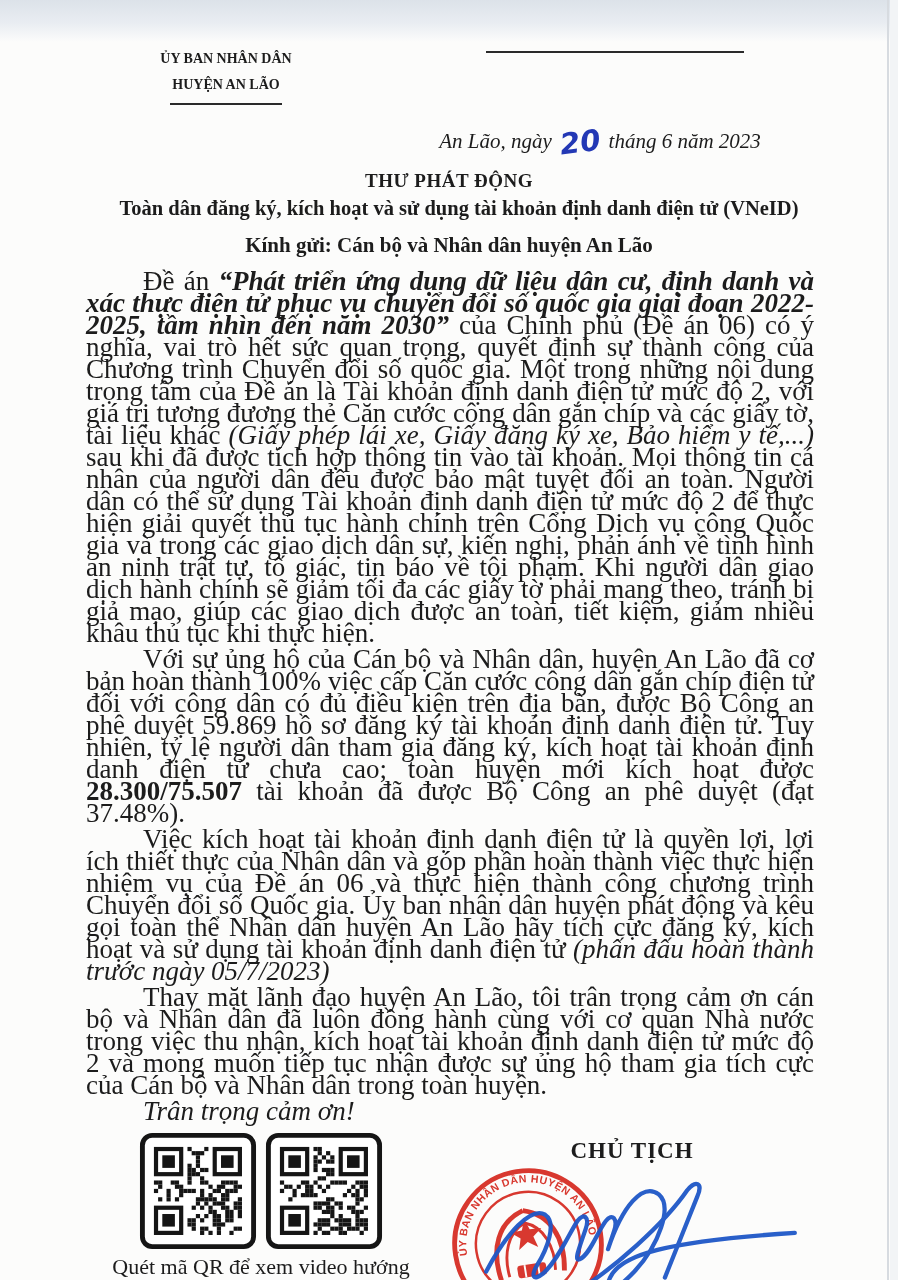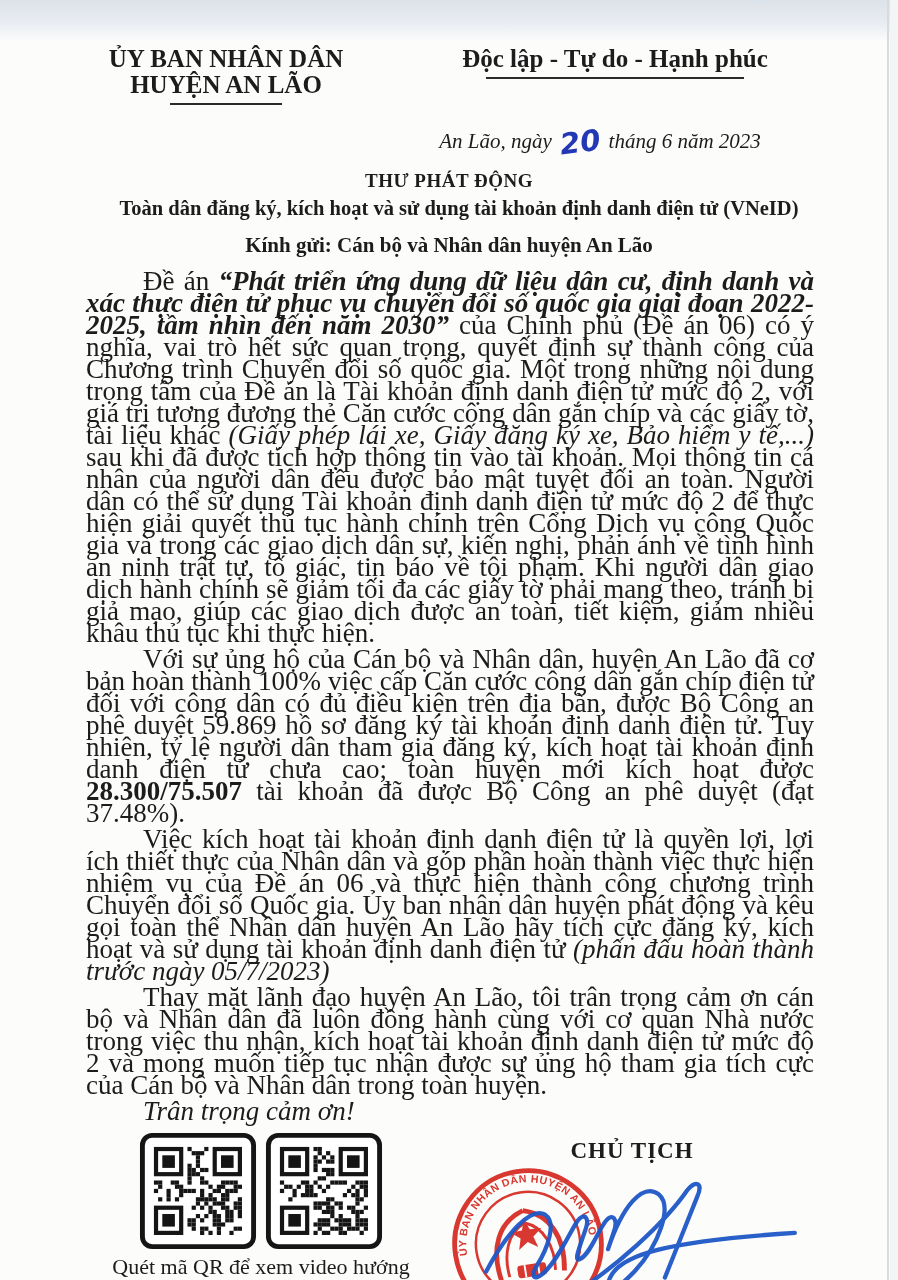"ỦY BAN NHÂN DÂN" .hline { font-size: 25px -> 14px }
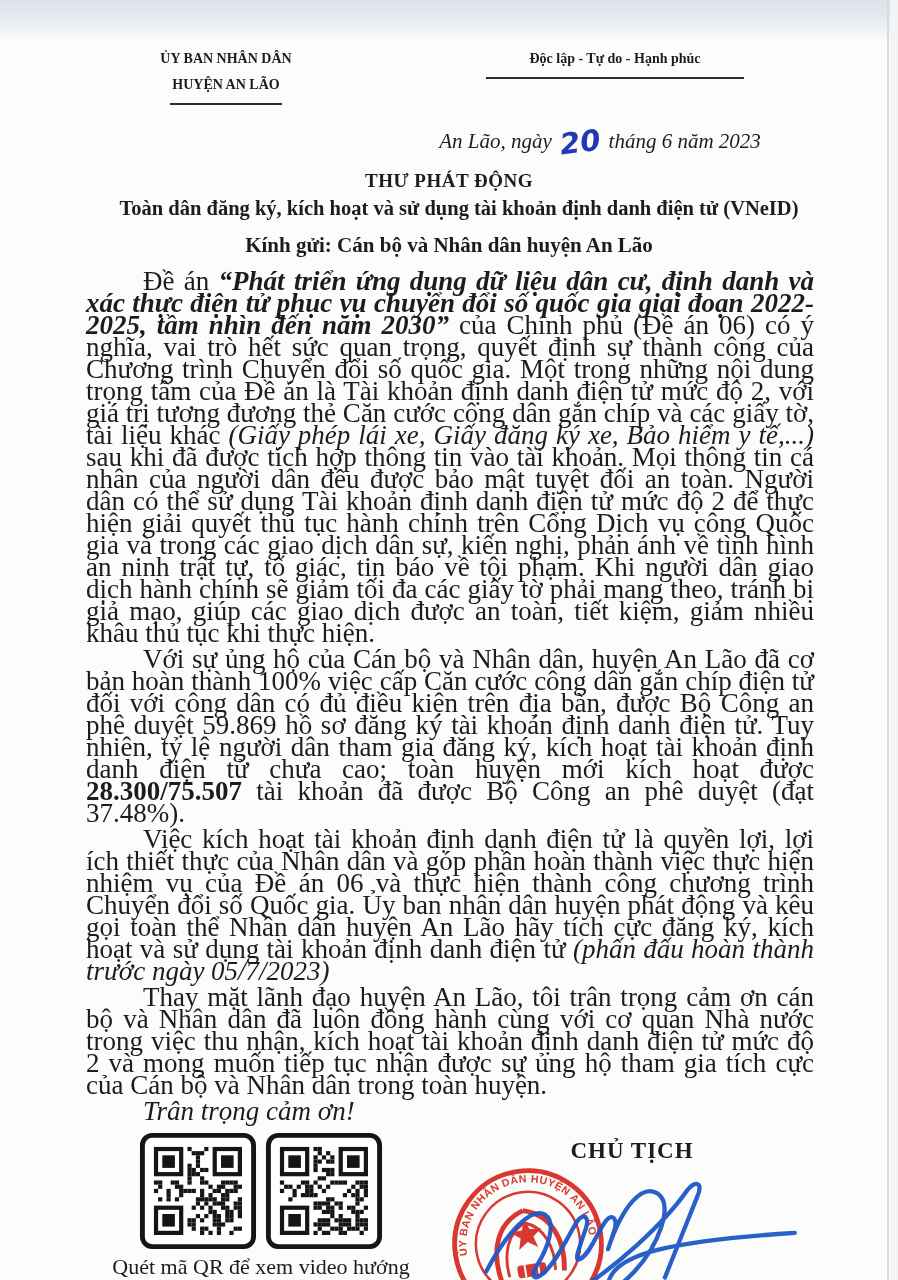"Độc lập - Tự do" div.hline { html: <div>Độc lập - Tự do - Hạnh phúc</div> -> none }
